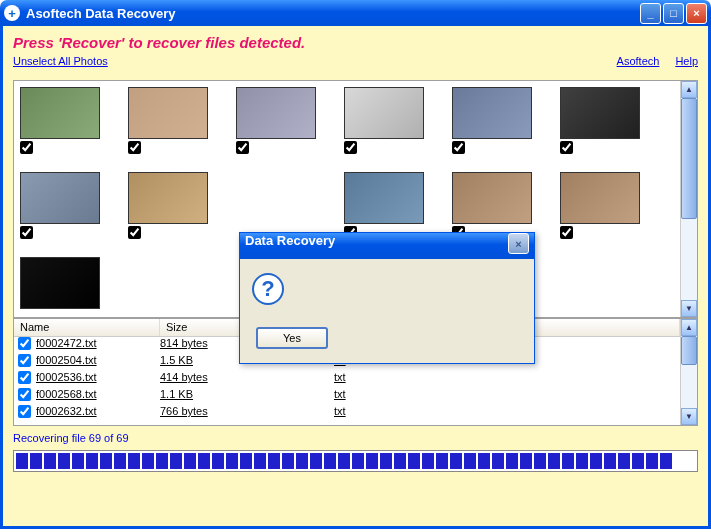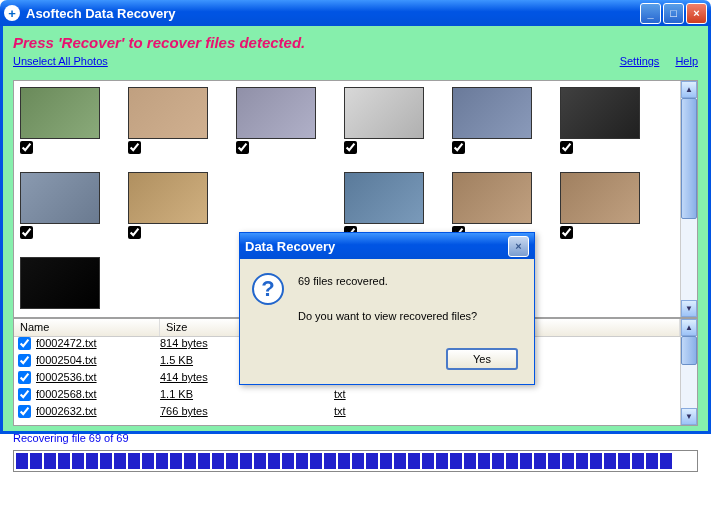"Press 'Recover' to recover files" .content { background: #86efac -> #fef9c3; height: 408px -> 503px }
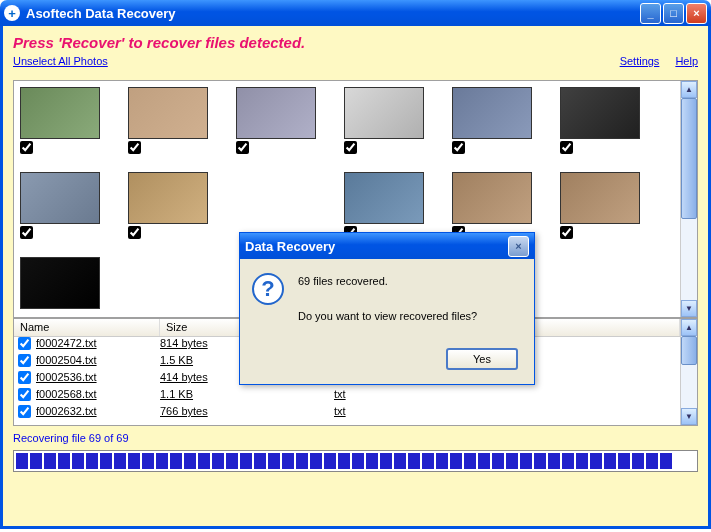"Settings" span.link { text: Settings -> Asoftech }
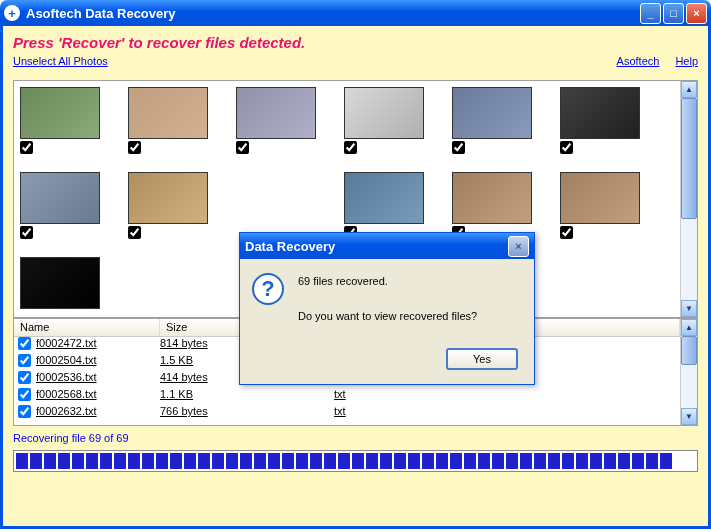"Data Recovery" .dialog-titlebar { align-items: center -> none }
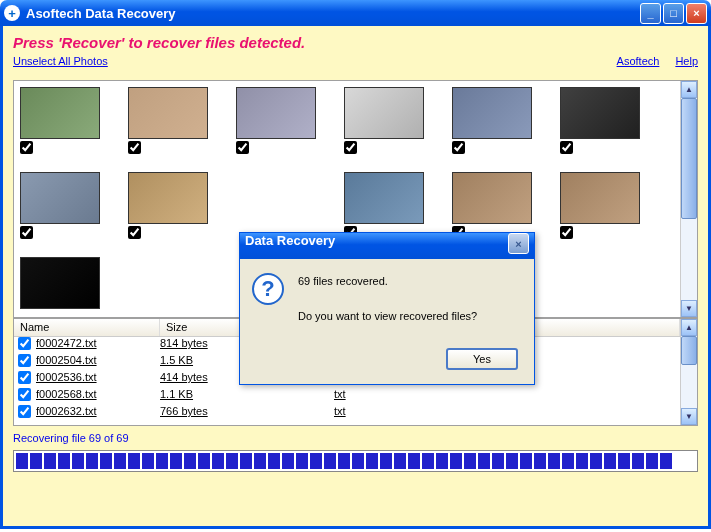"69 files recovered." div.dialog-msg { html: <div> <div>69 files recovered.</div> <br> <div>Do you want to view recovered files?</div> </div> -> none }
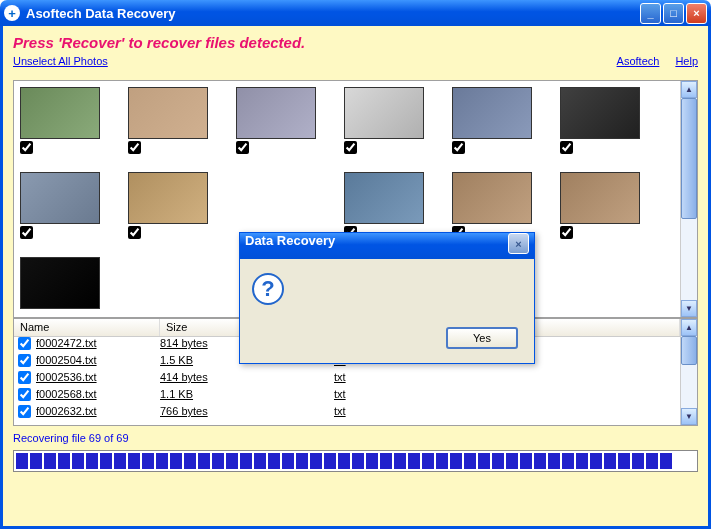"Yes" .dialog-buttons { justify-content: flex-end -> flex-start }
